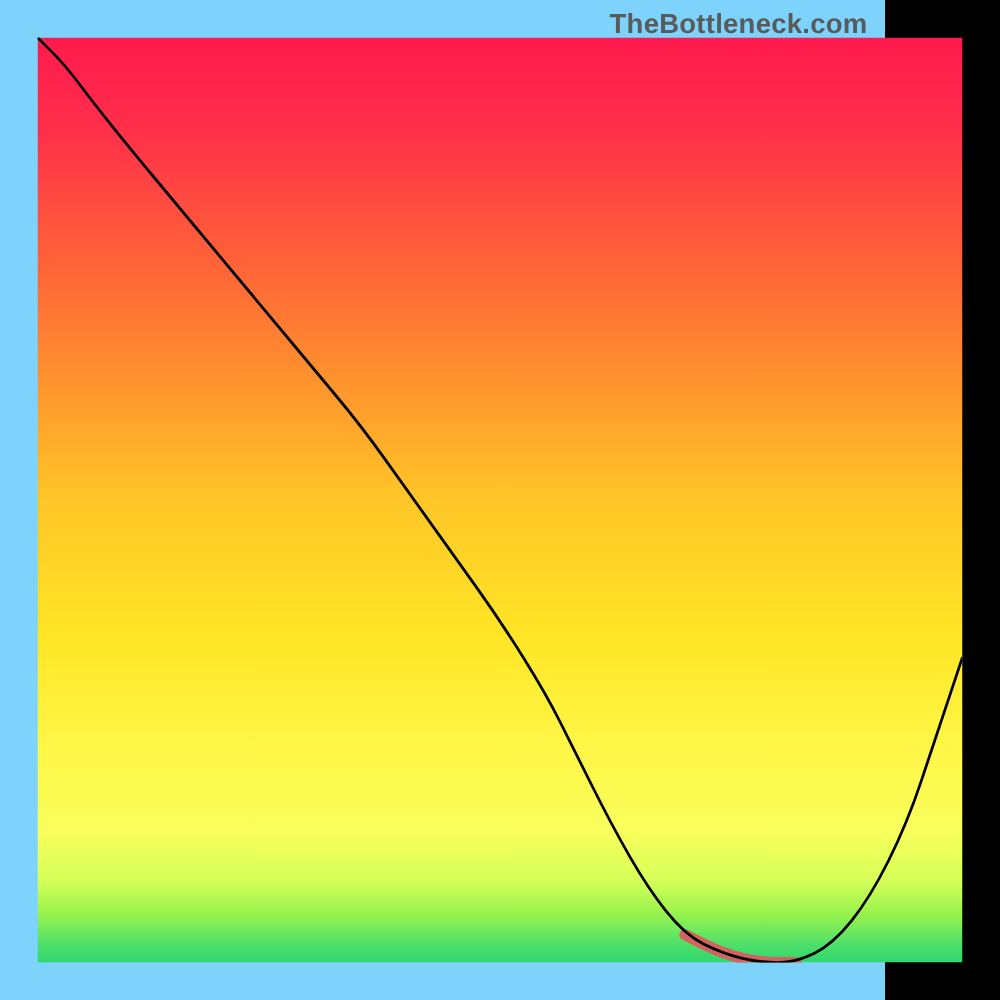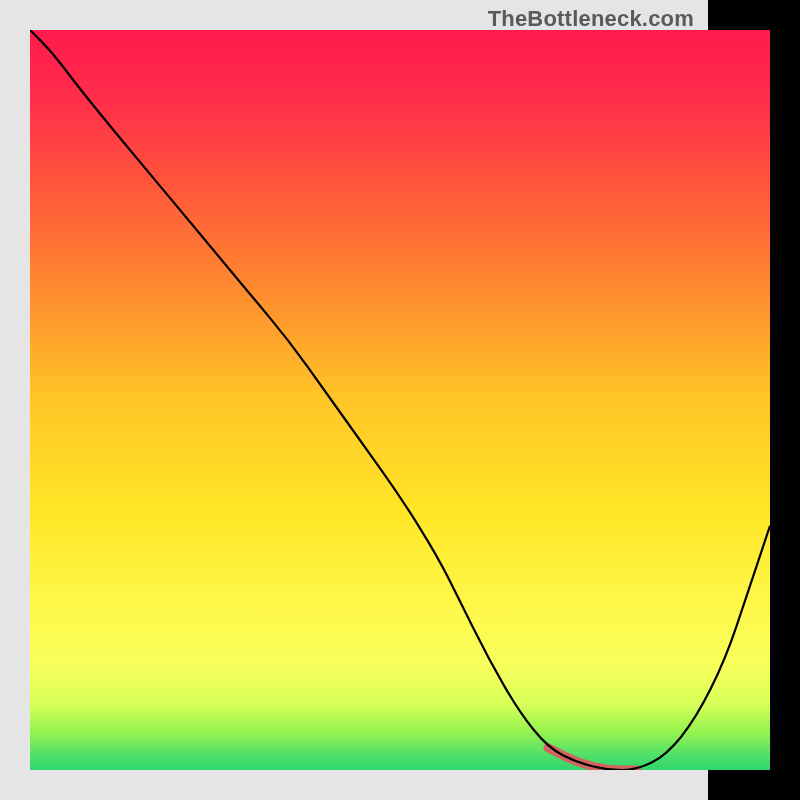"TheBottleneck.com" .frame { background: #e5e5e5 -> #7dd3fc }
